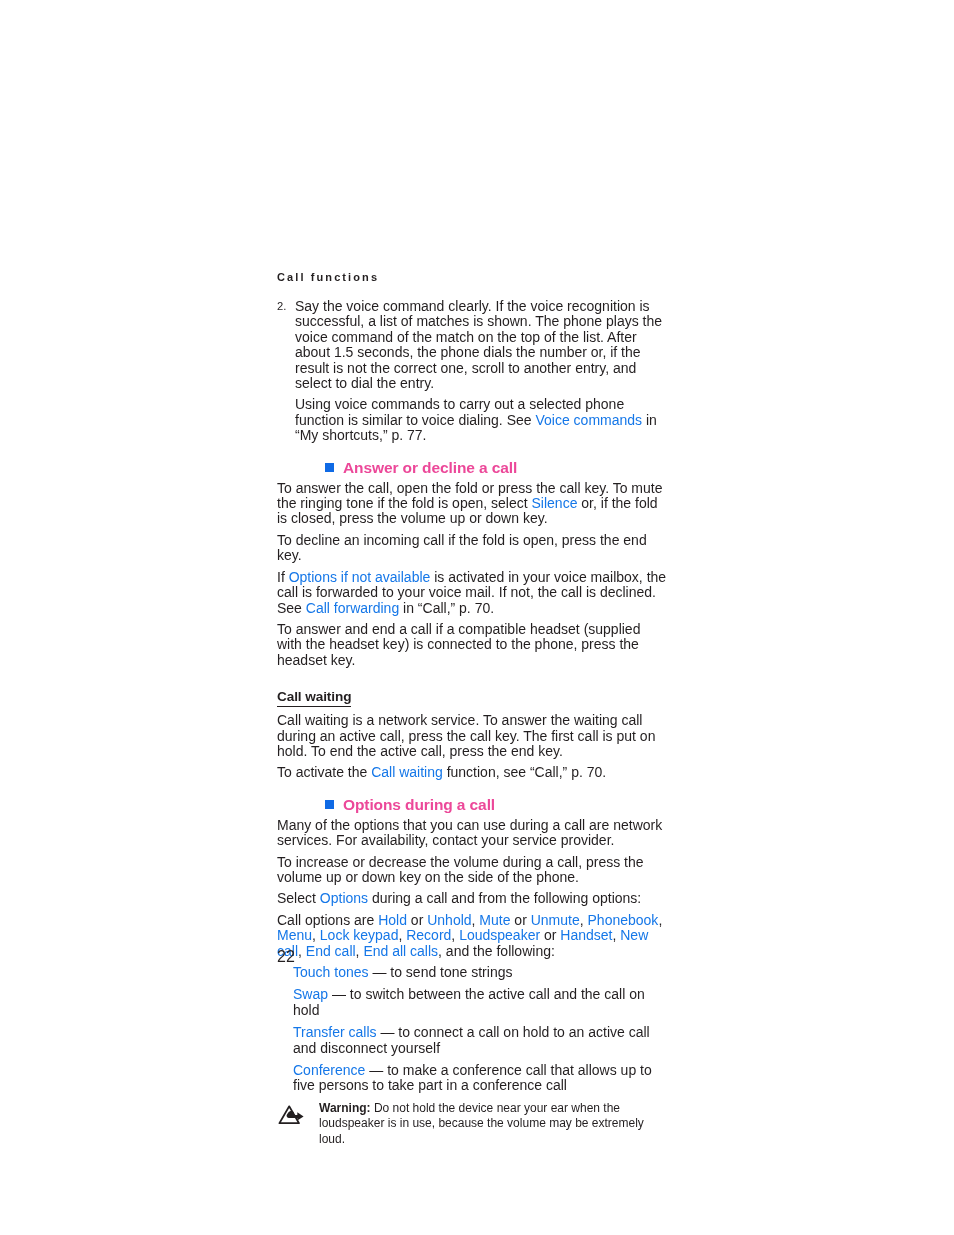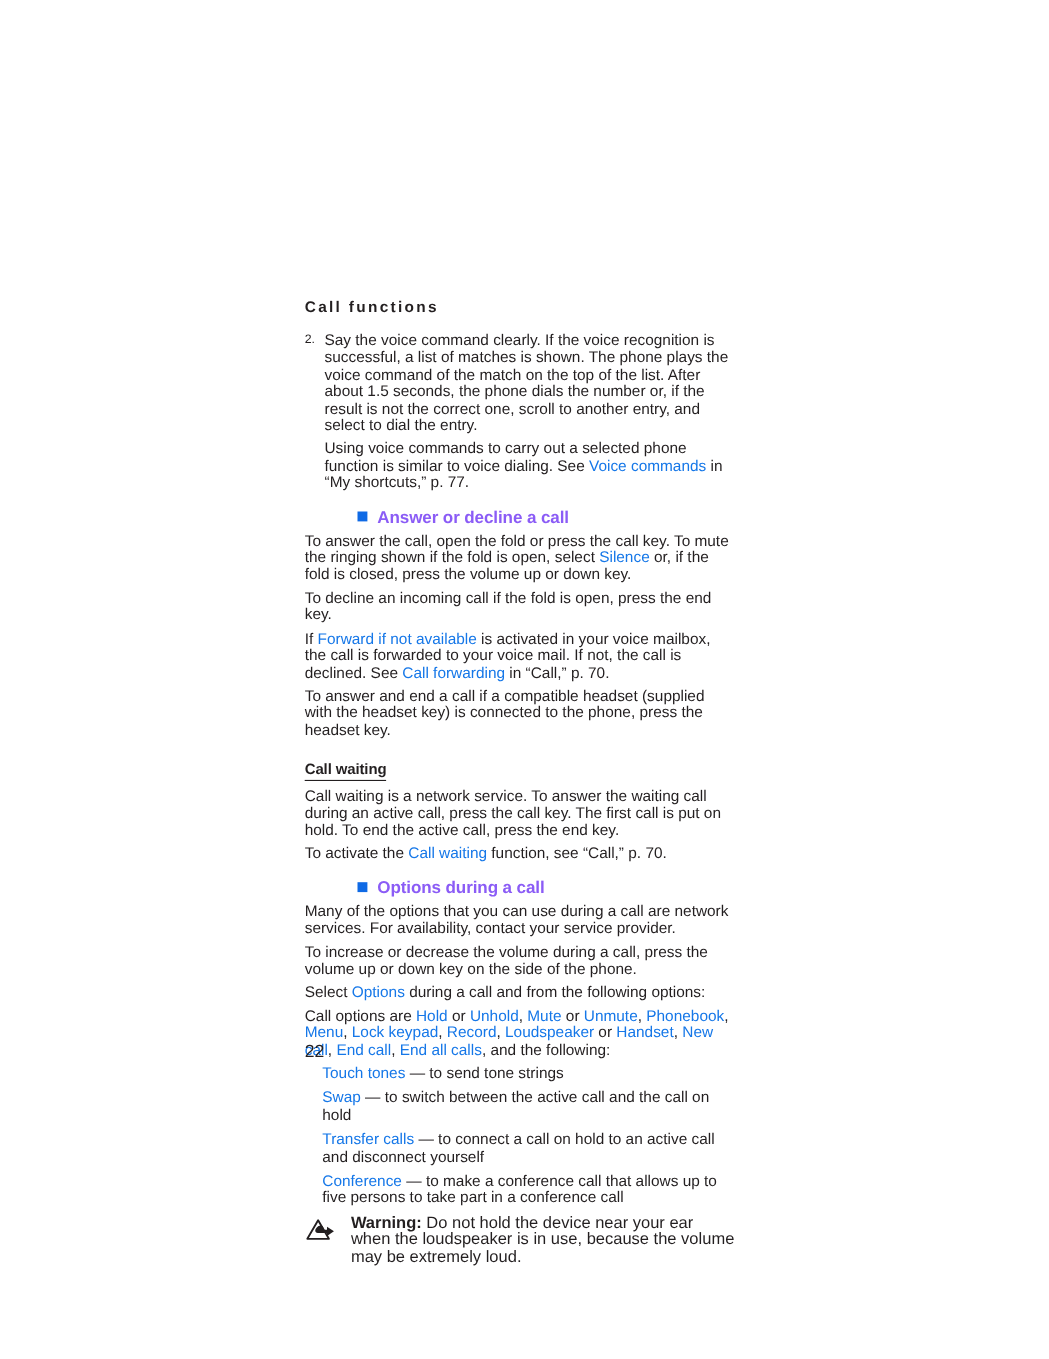"Call functions" .running-head { font-size: 14px -> 11px }
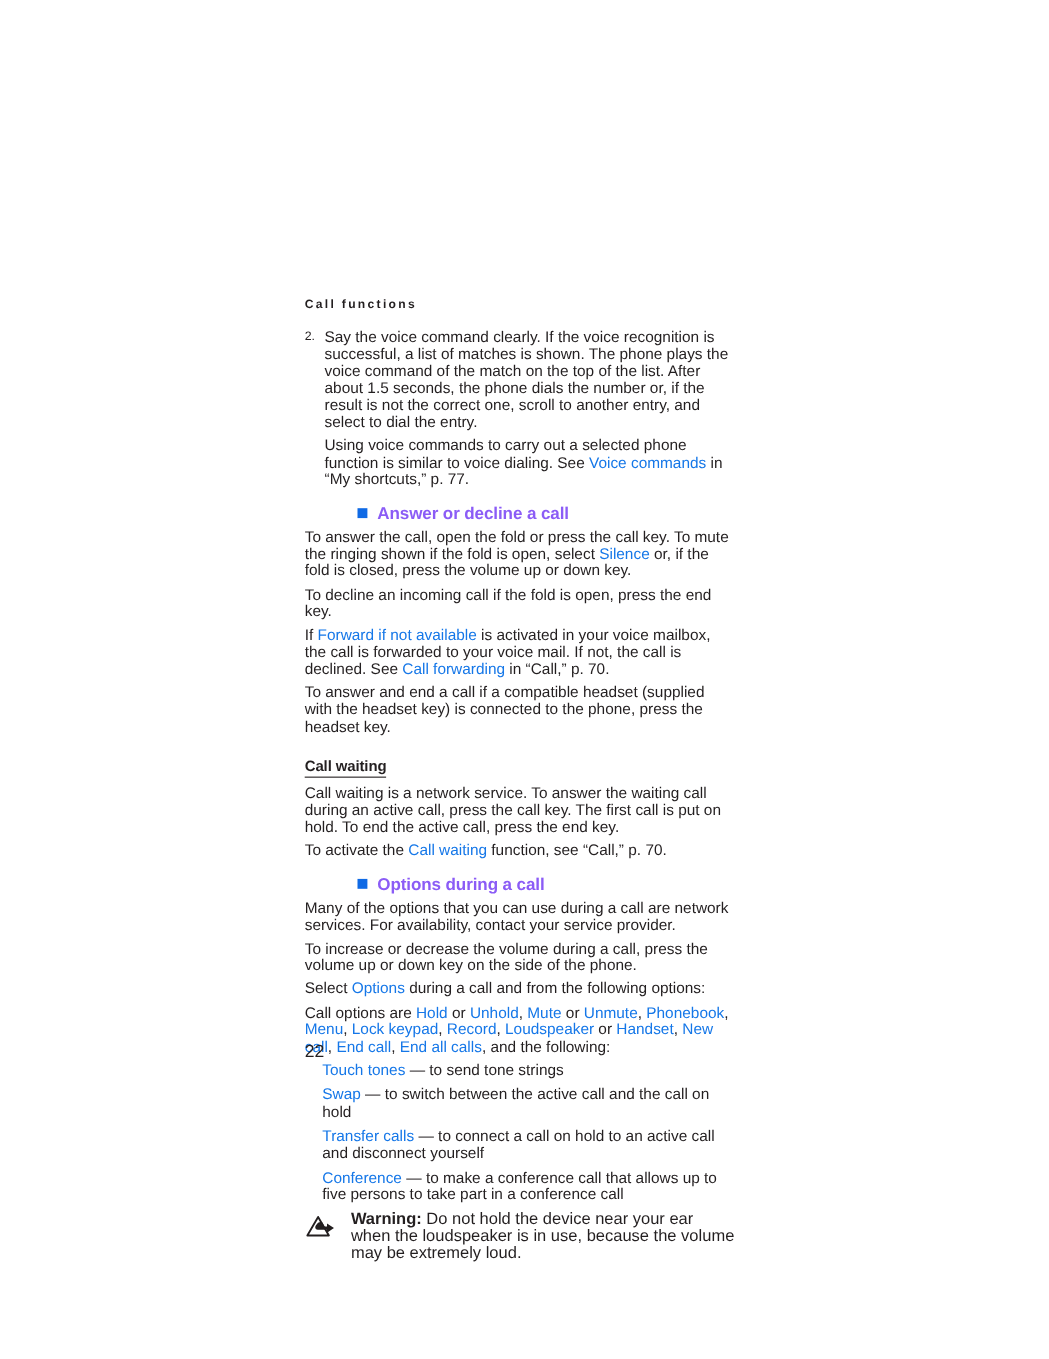"Answer or decline a call" h2.section { color: #8b5cf6 -> #ec4899 }
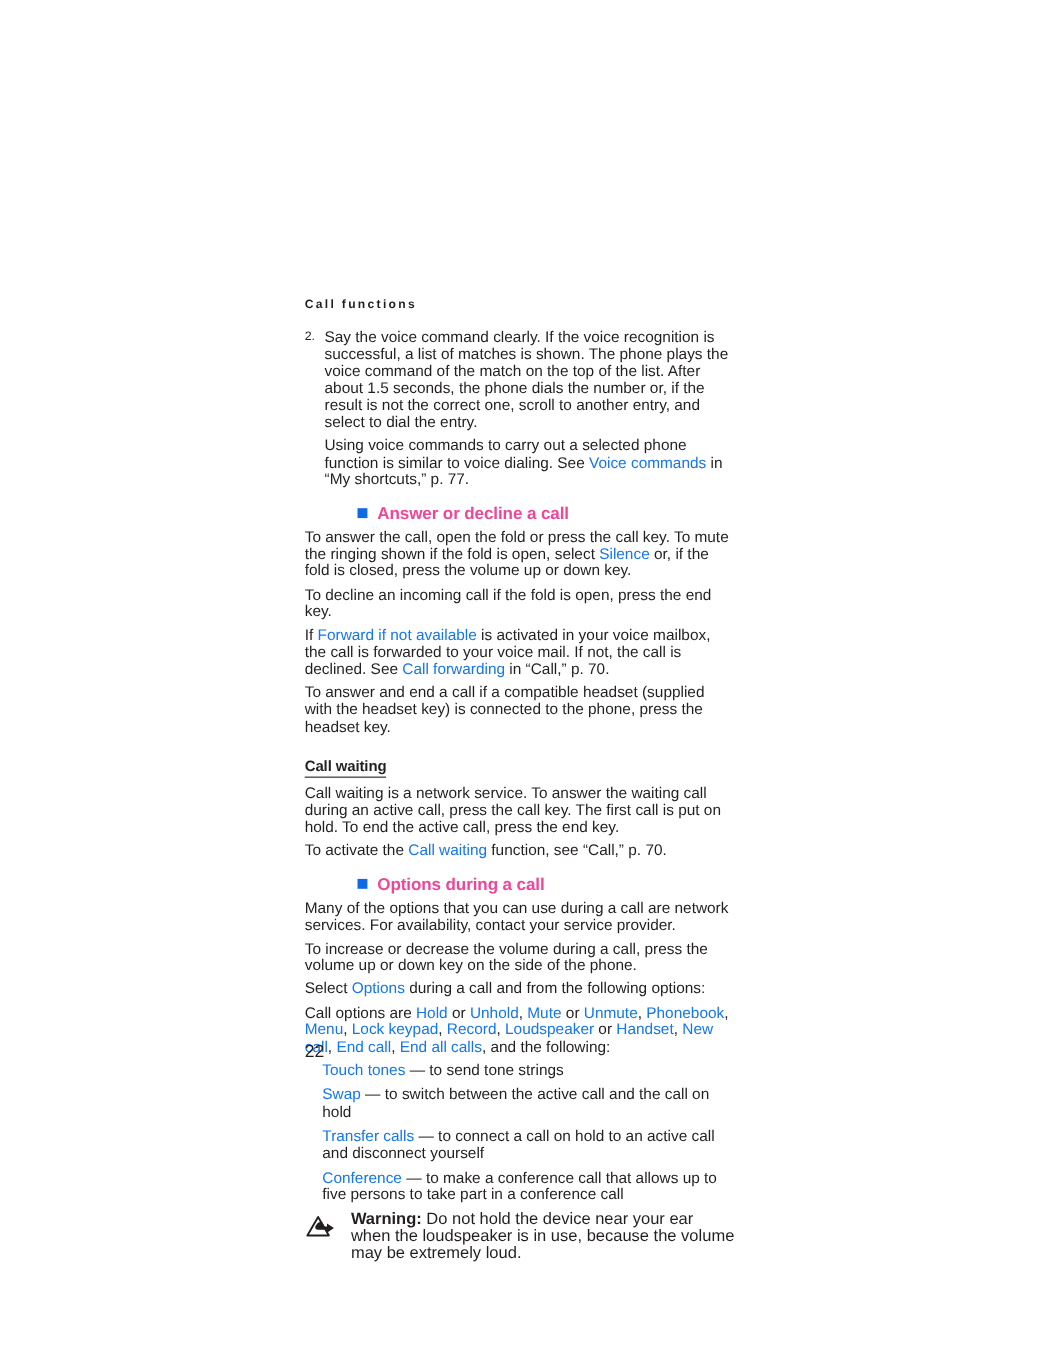"To answer the call, open" span { text: shown -> tone }
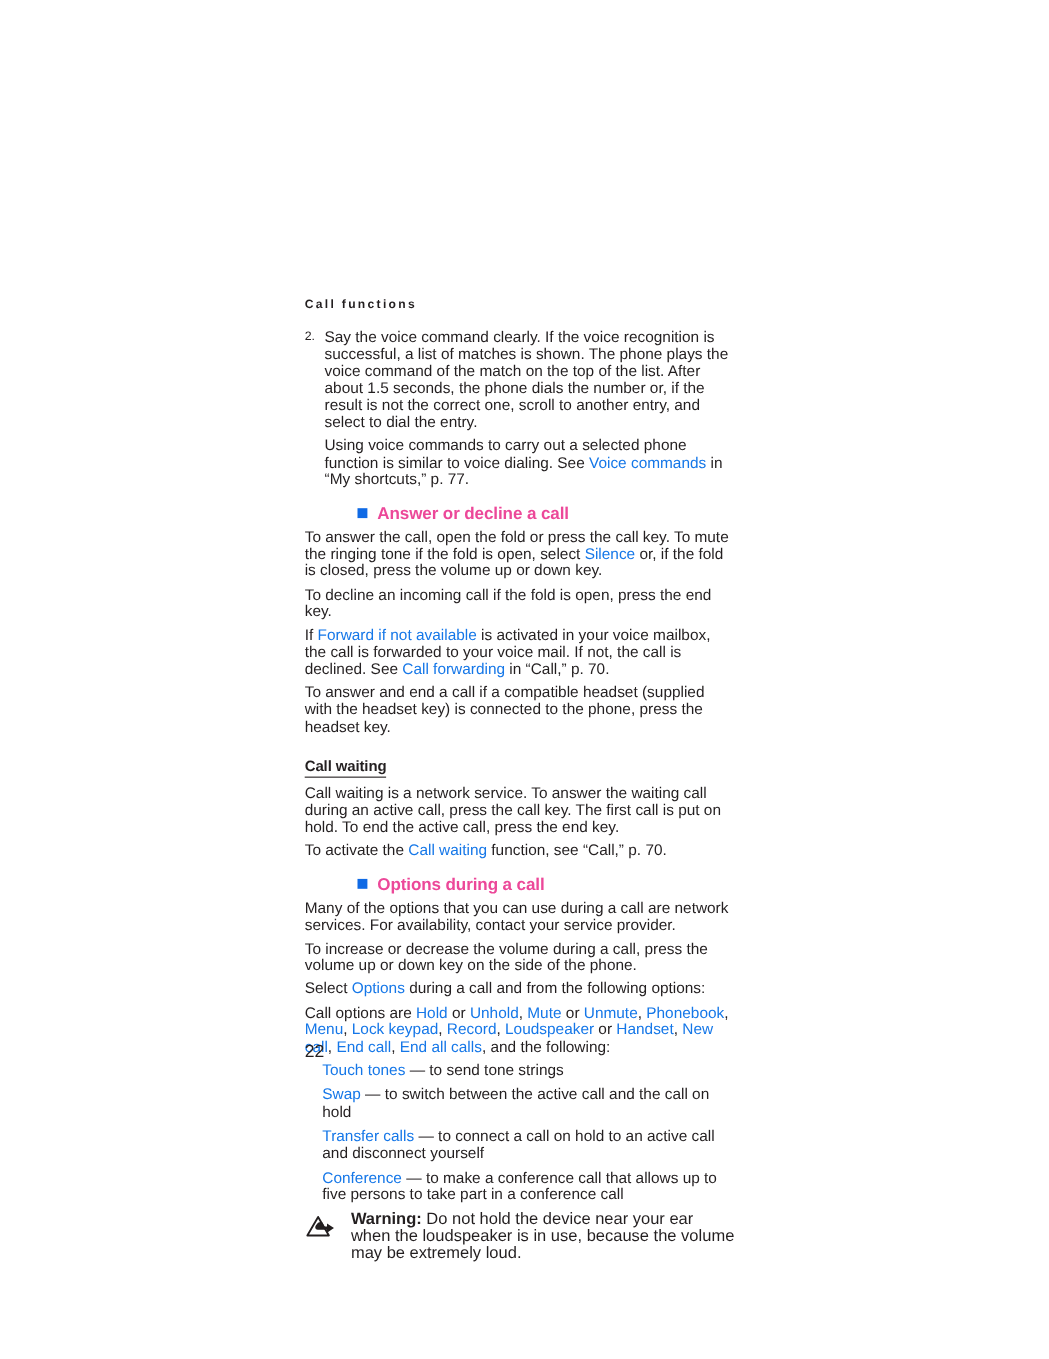"Forward if not available" span.ui-i { text: Forward -> Options }
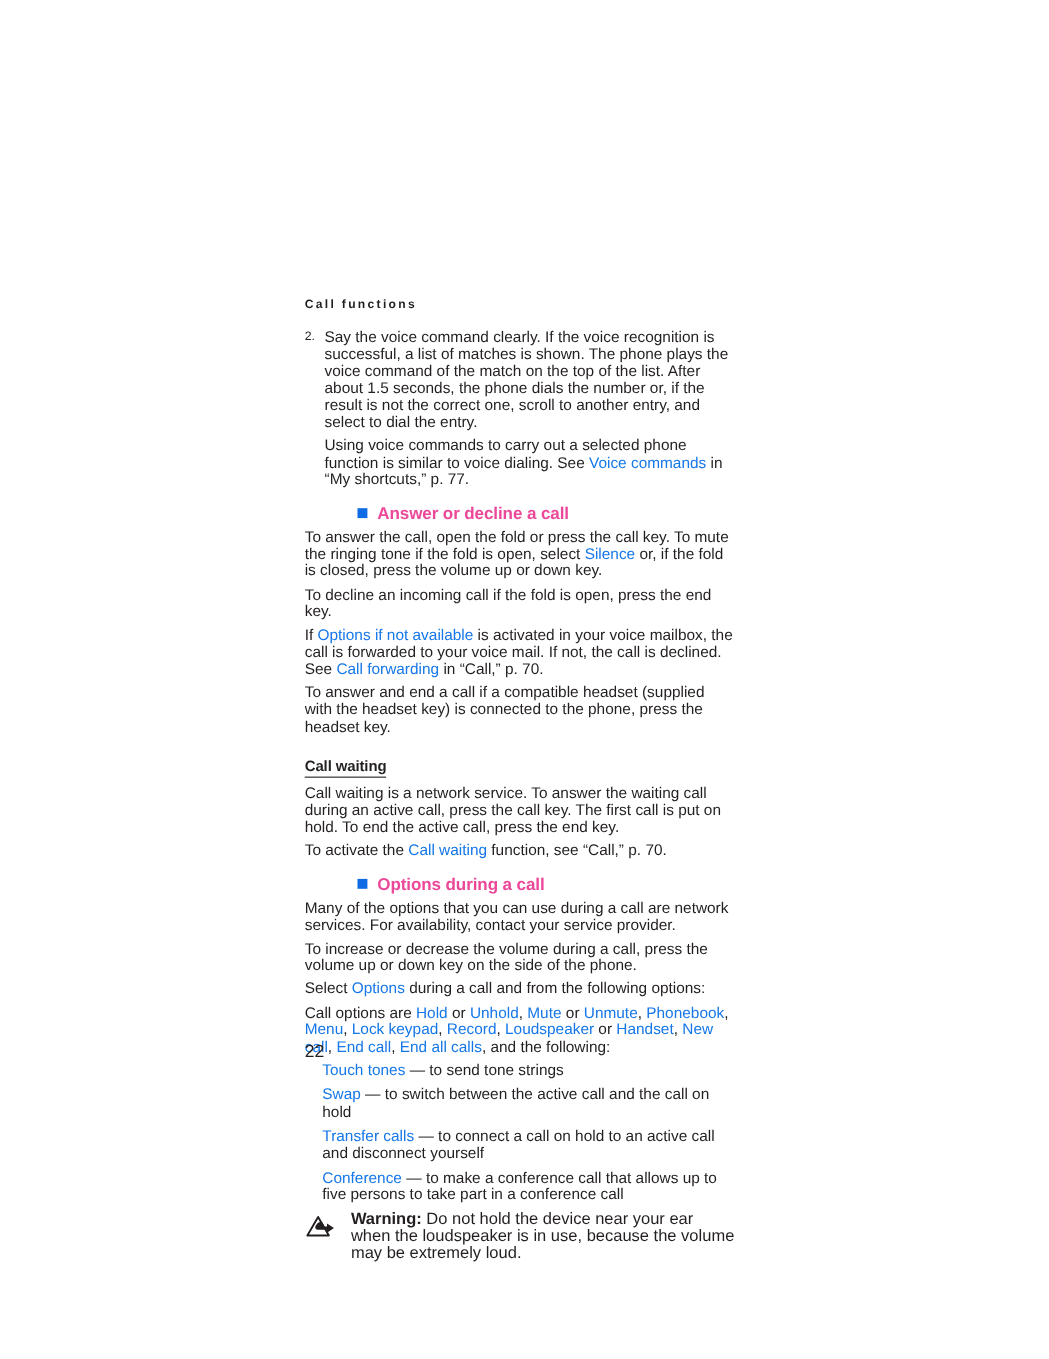"Warning: Do not hold the" .warning .wtext { font-size: 15px -> 12px }
